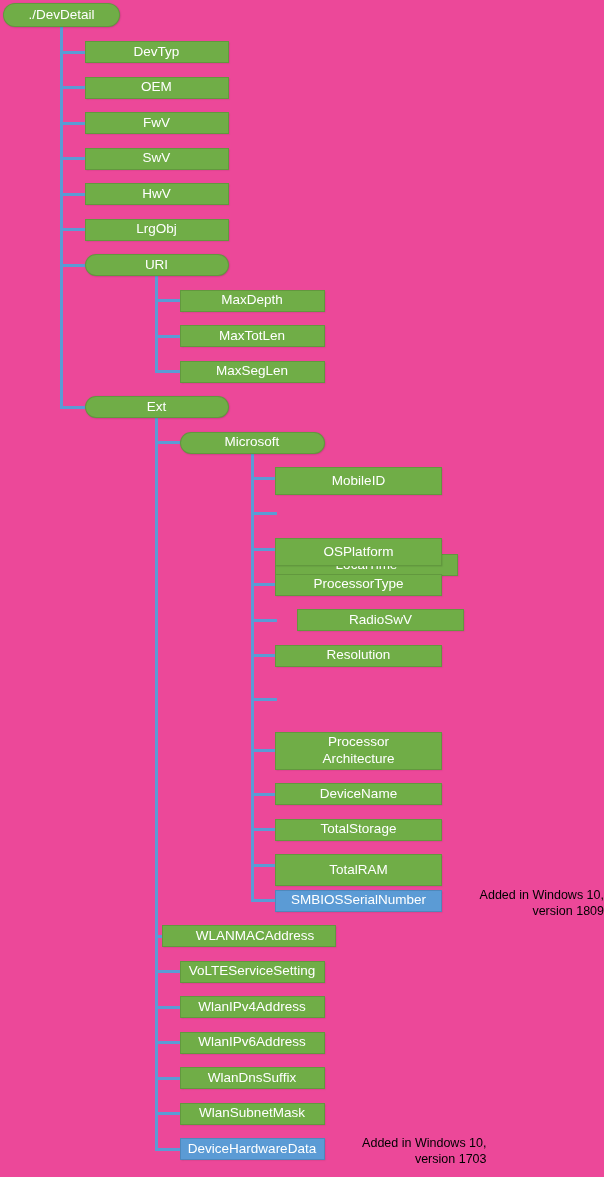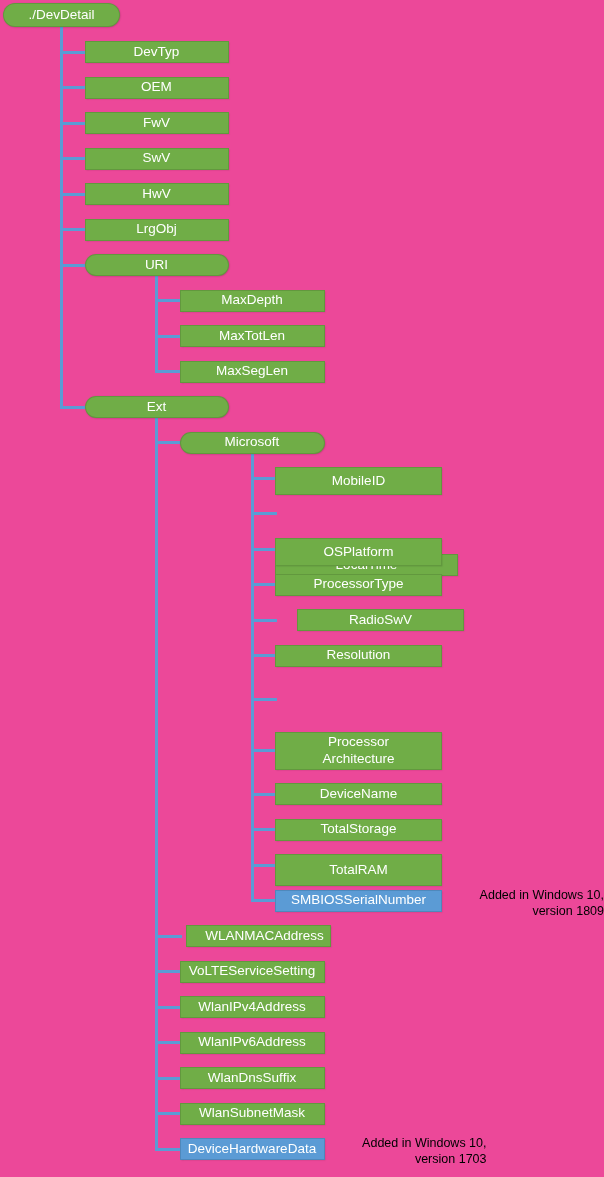"WLANMACAddress" div.node { left: 186px -> 162px; width: 145px -> 174px }
